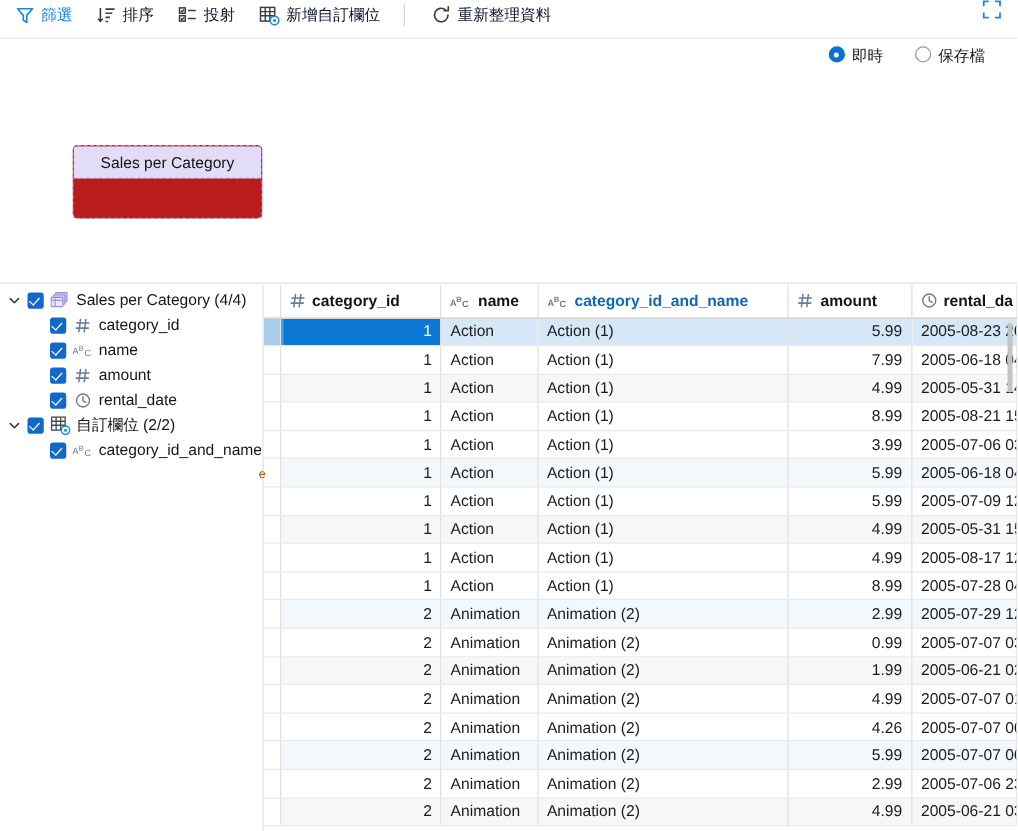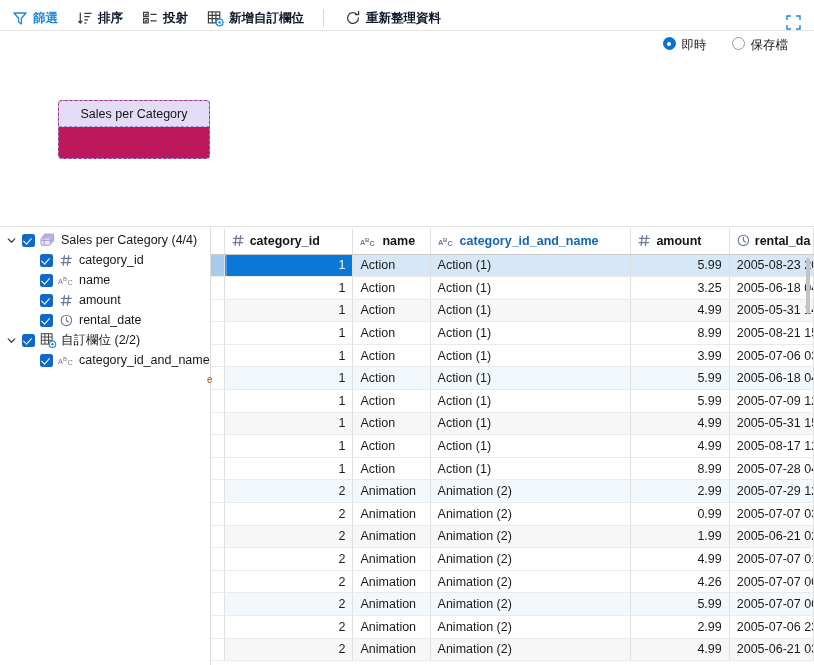"篩選" .toolbar { align-items: flex-end -> flex-start; font-weight: bold -> none }
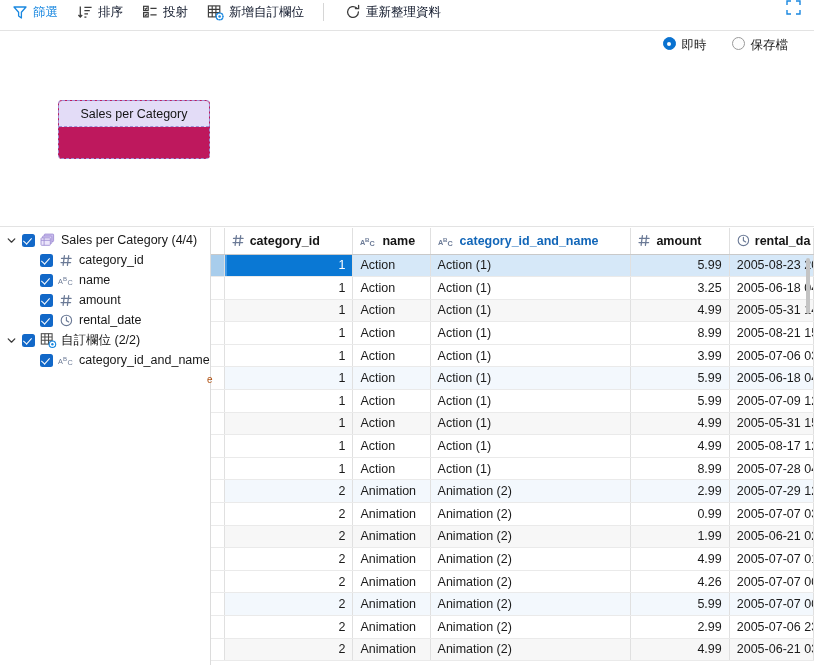"Sales per Category" .node { background: #be185d -> #b91c1c; top: 69px -> 85px }
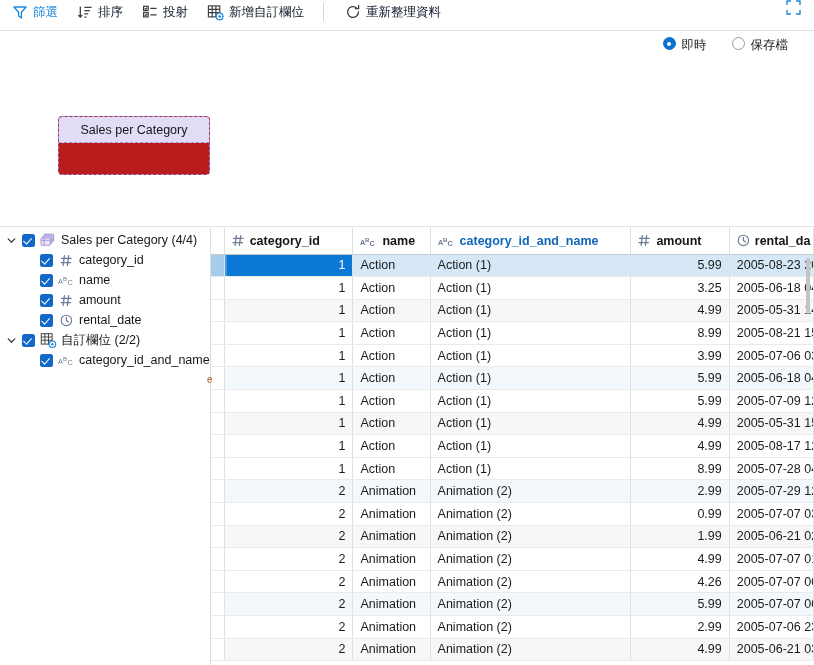"3.25" td.num { text: 3.25 -> 7.99 }
